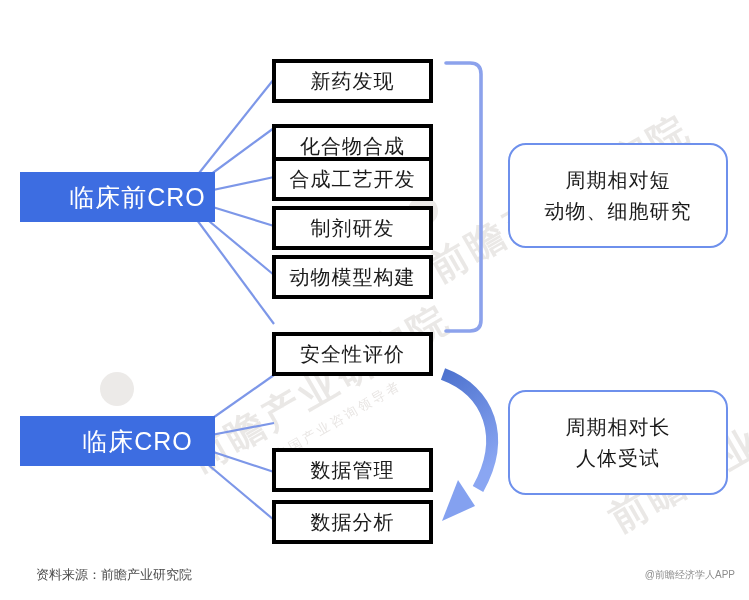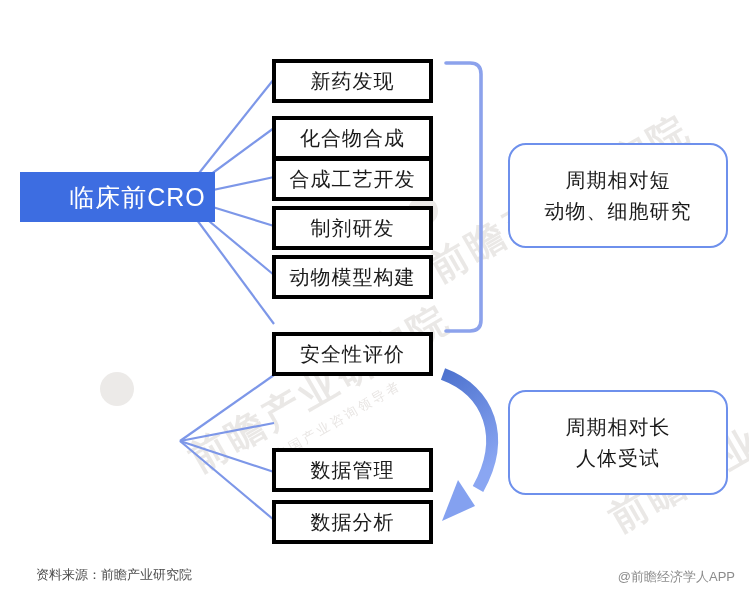"化合物合成" div.mid-box { top: 116px -> 124px }
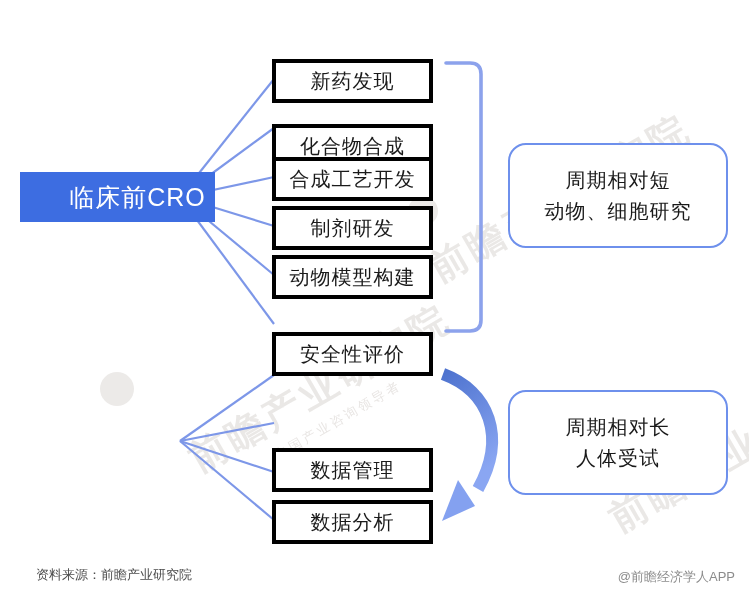"临床CRO" div.blue-box { html: none -> <div>临床CRO</div> }
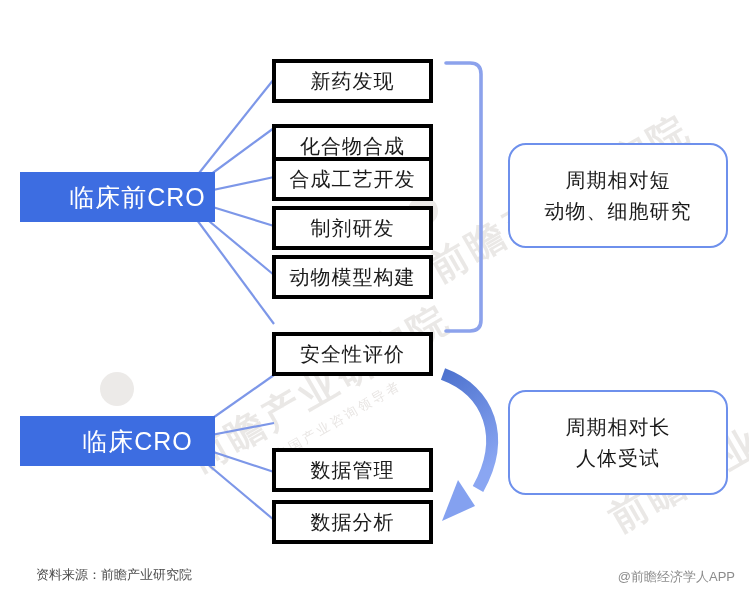"@前瞻经济学人APP" .footer-credit { font-size: 13px -> 10px }
